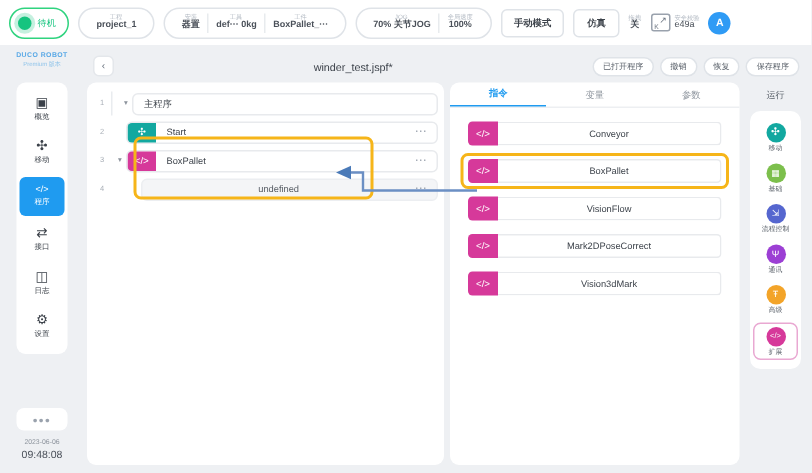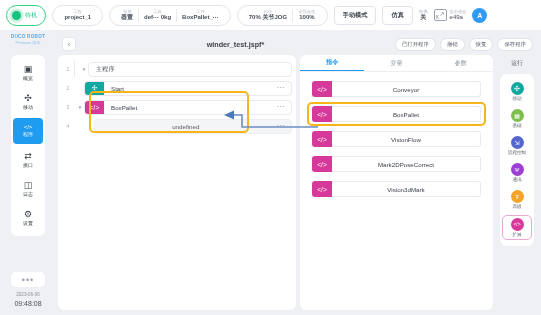"winder_test.jspf*" .panel-title { font-weight: bold -> none }
